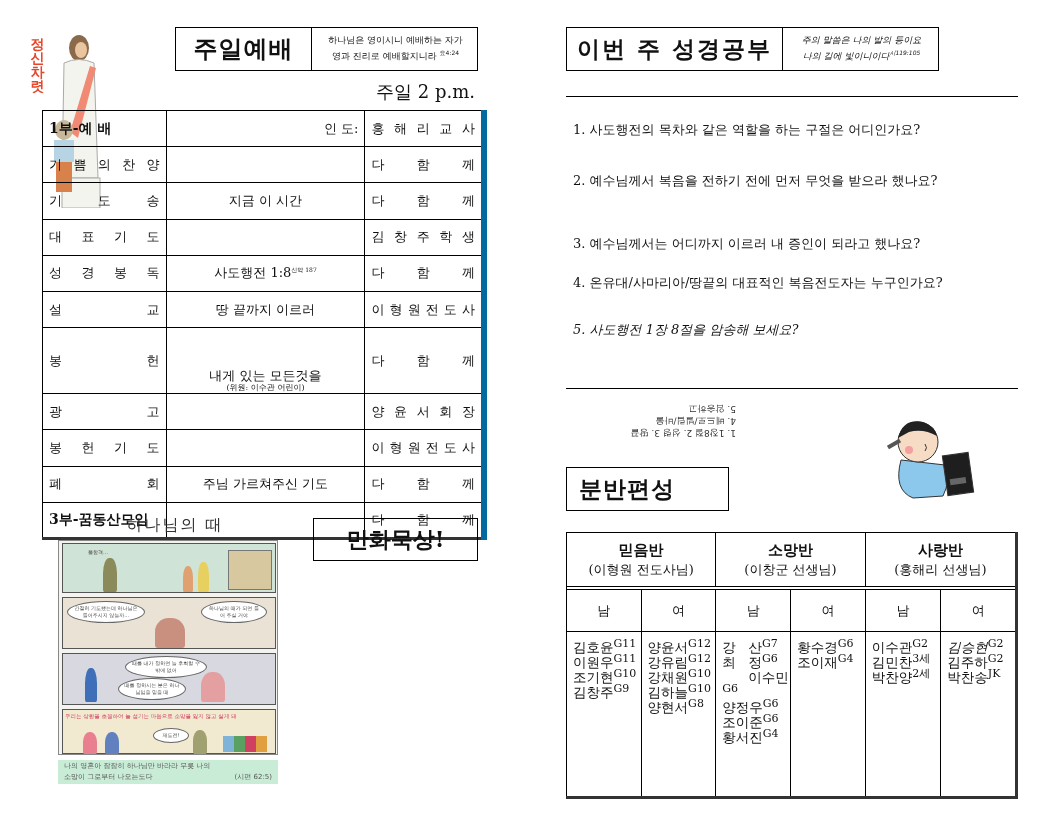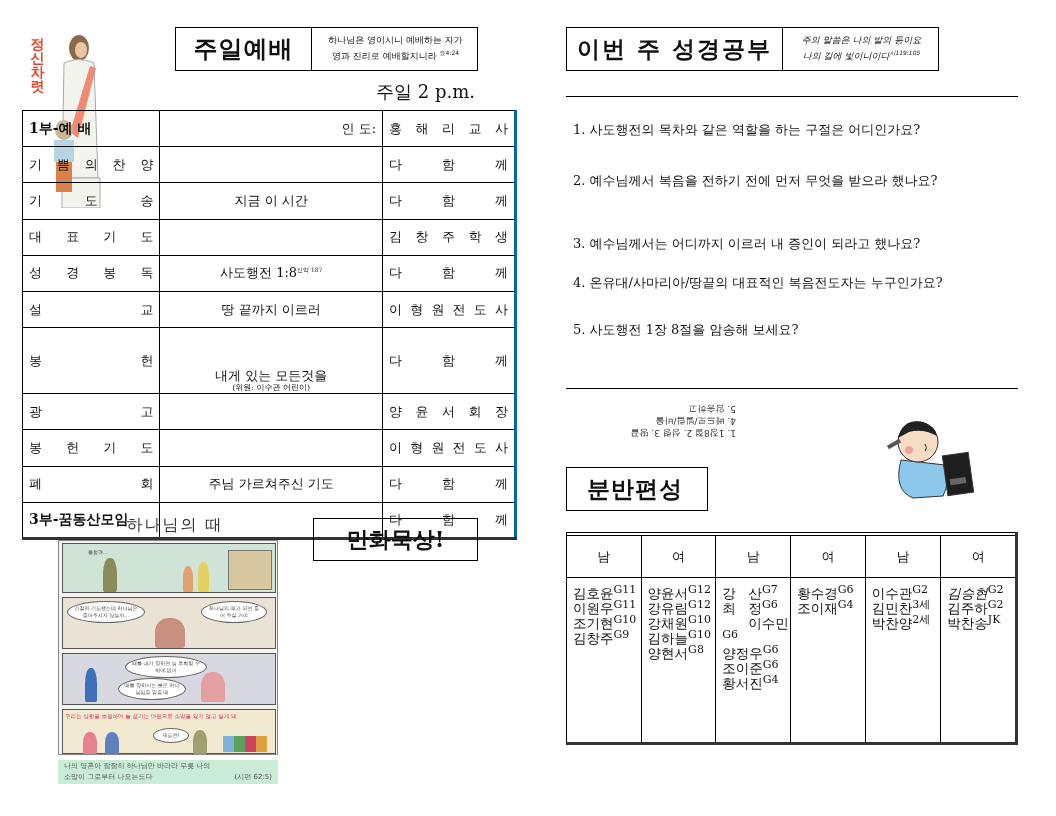"1부-예 배" .worship { border-right: 3px solid #0369a1 -> 6px solid #0369a1; left: 22px -> 42px; width: 495px -> 445px }
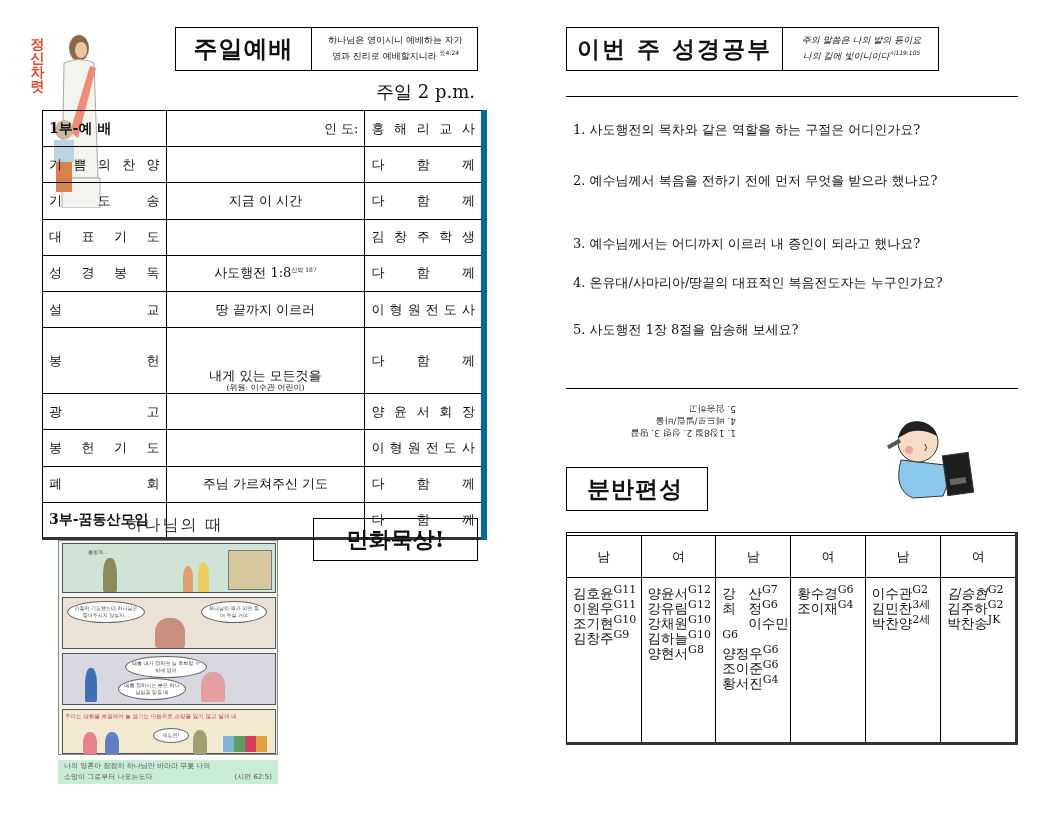"5. 사도행전 1장 8절을 암송해" div.abs { font-style: none -> italic }
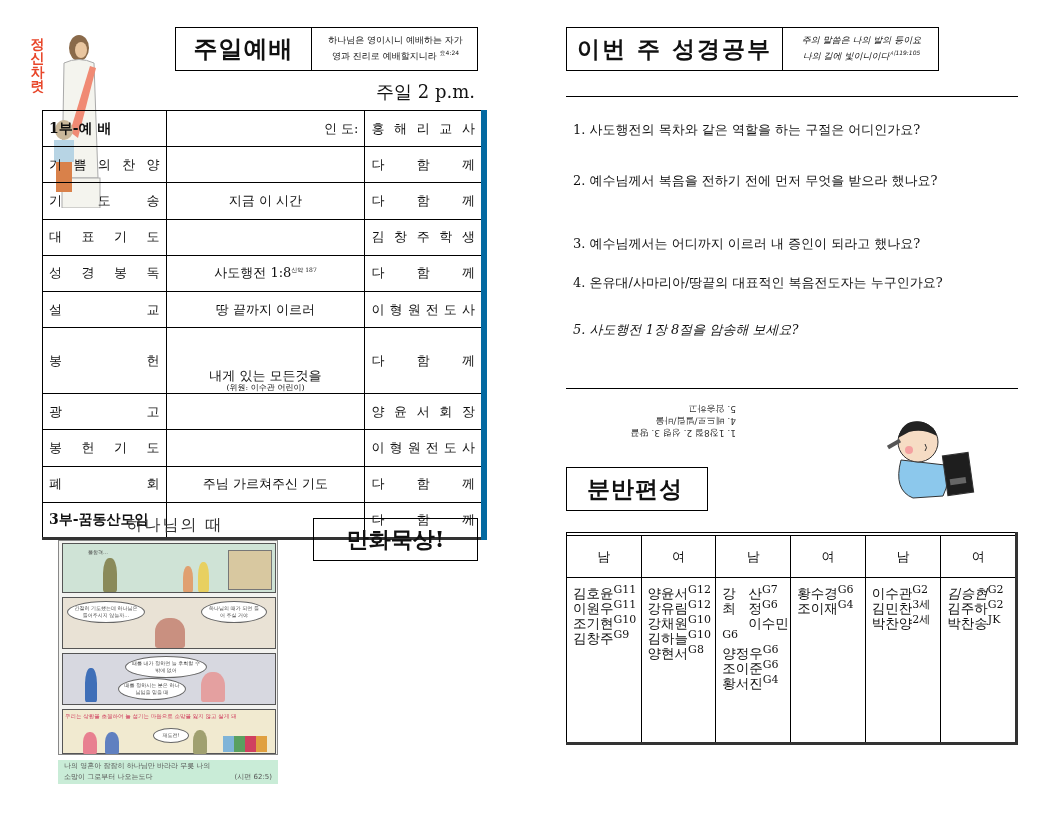"분반편성" .bunban { padding-left: 20px -> 12px; width: 142px -> 163px }
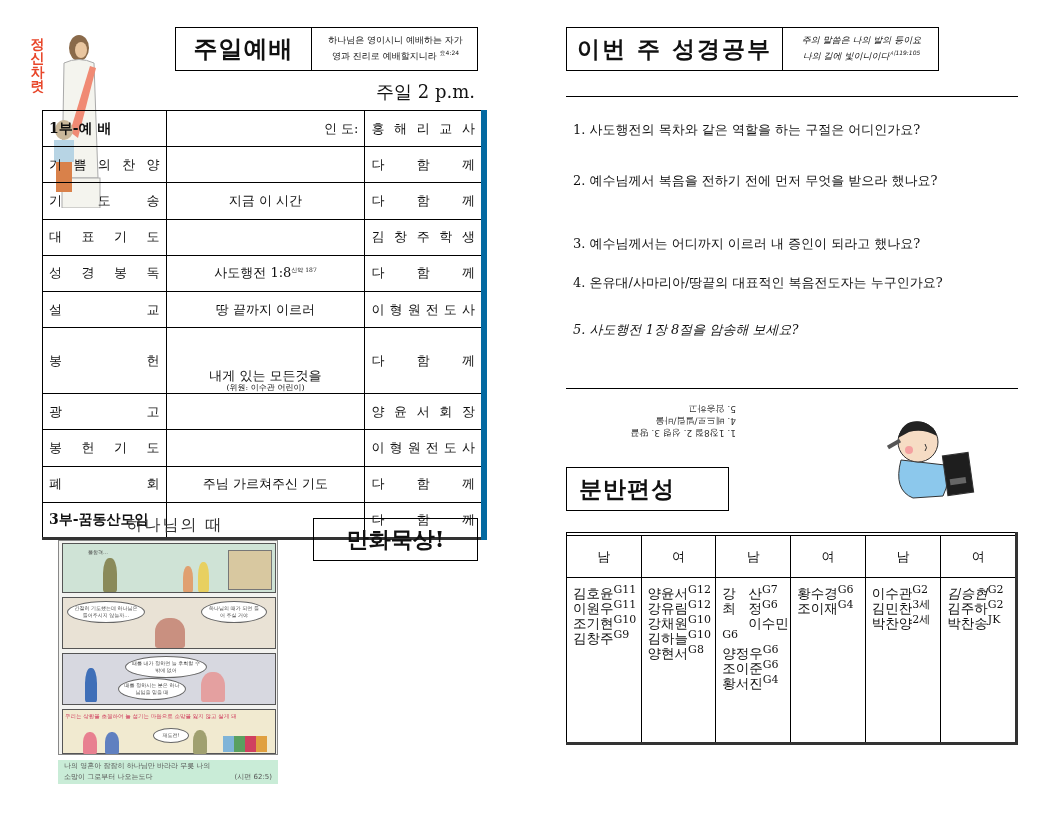"믿음반" tr.hdr { html: none -> <tr> <td> <div>믿음반</div> <div>(이형원 전도사님)</div> </td> <td> <div>소망반</div> <div>(이창군 선생님)</div> </td> <td> <div>사랑반</div> <div>(홍해리 선생님)</div> </td> </tr> }
